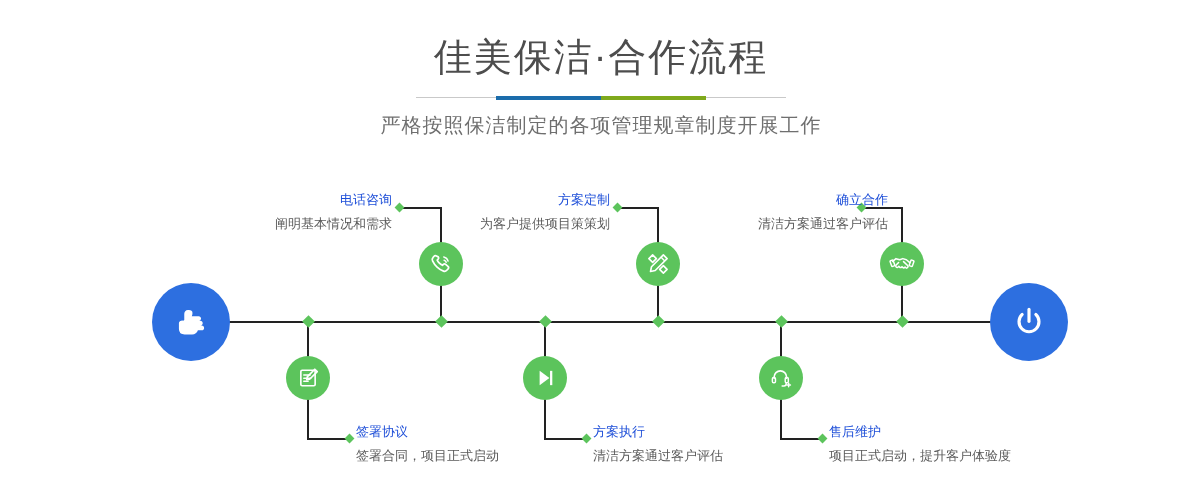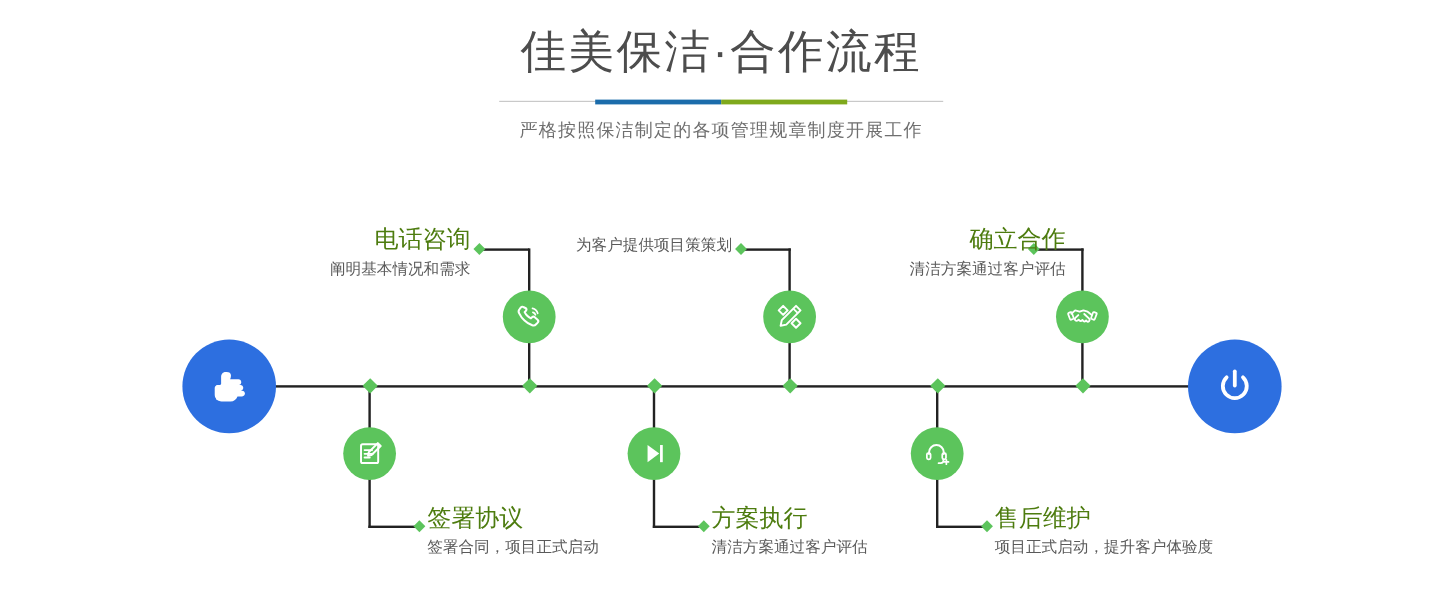"佳美保洁·合作流程" #page-title { padding-top: 23px -> 36px }
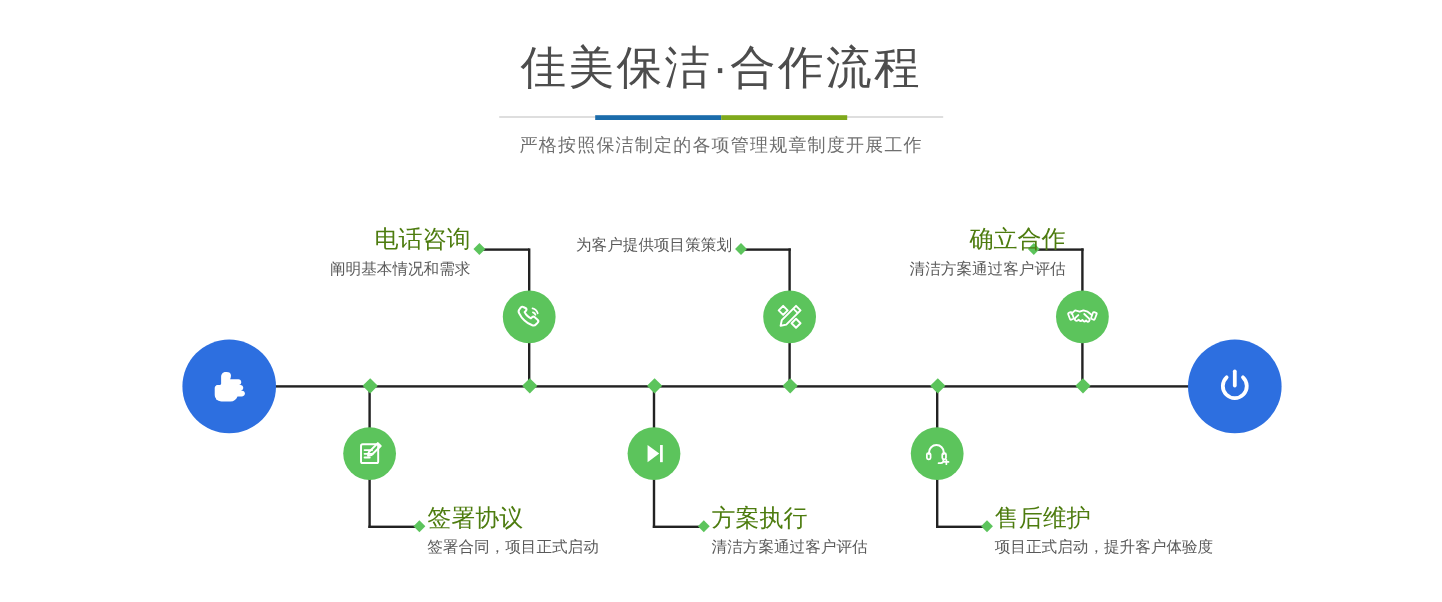"严格按照保洁制定的各项管理规章制度开展工作" #subtitle { font-size: 15px -> 20px }
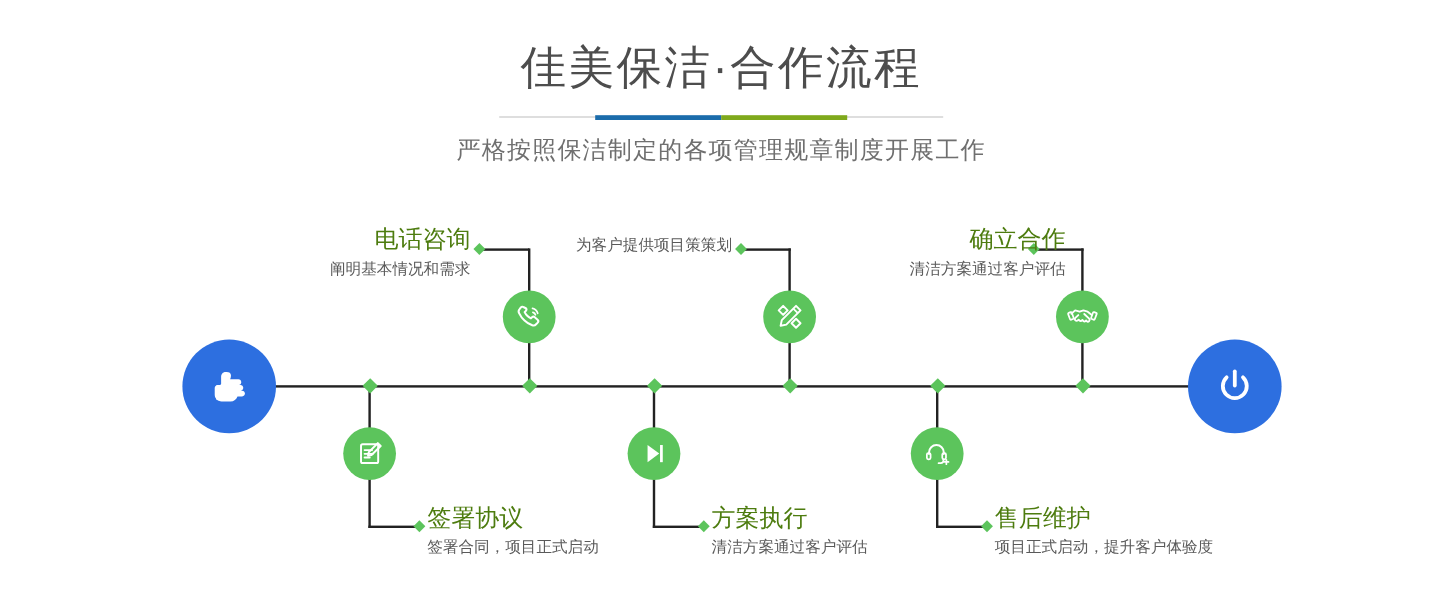"电话咨询" .caption .title { color: #4d7c0f -> #1d4ed8; font-size: 20px -> 13px }
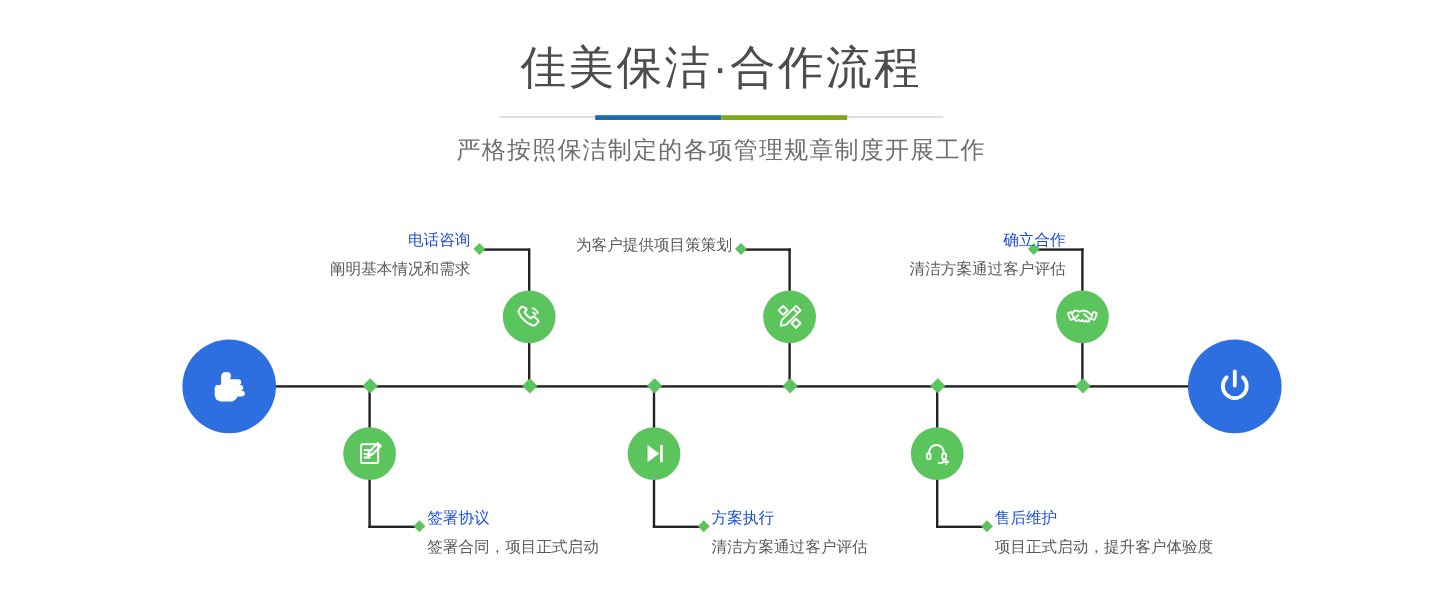"方案定制" div.title { html: none -> <div>方案定制</div> }
